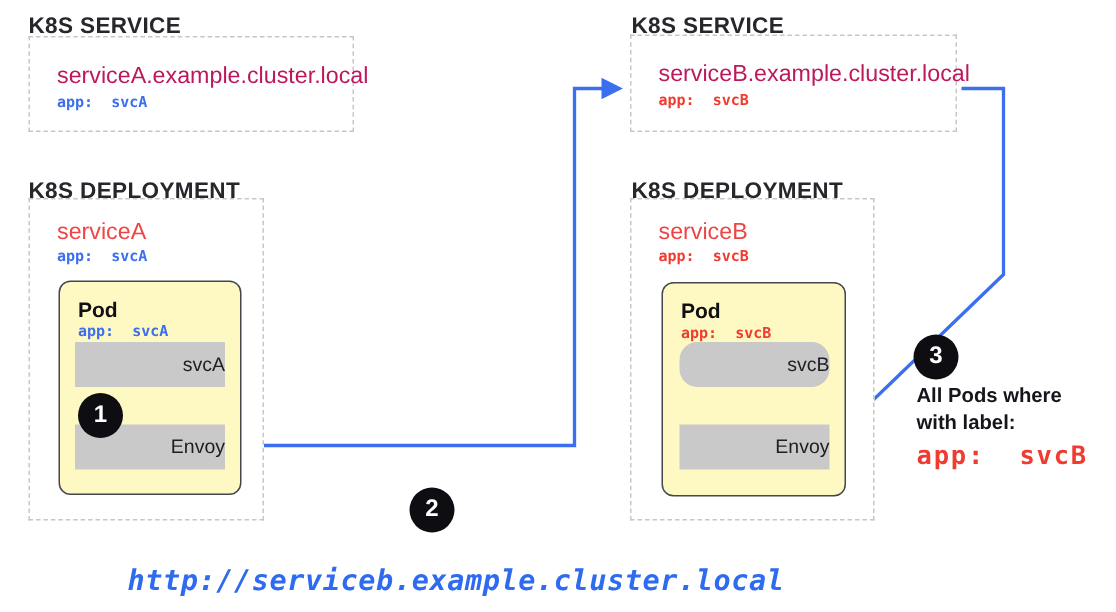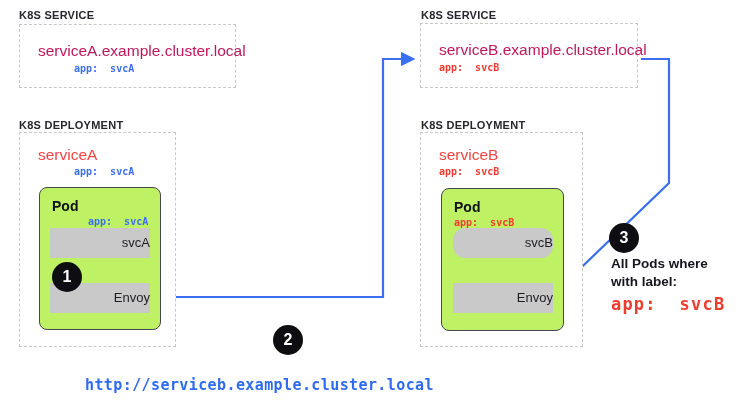"K8S SERVICE" .sec-label { font-size: 11px -> 15px }
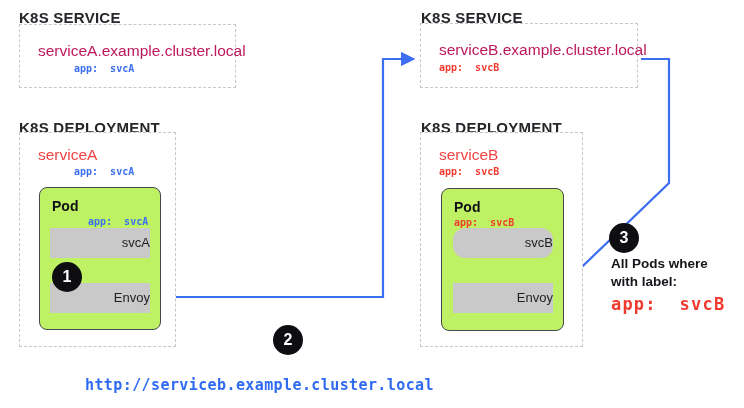"app: svcA" .blue { margin-left: 36px -> none }
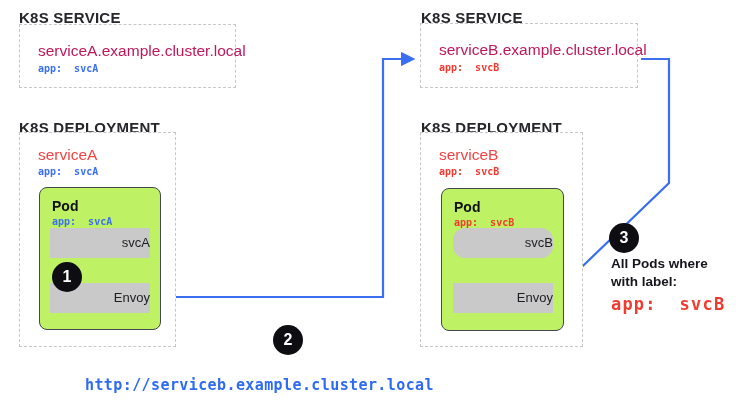"Pod" .pod { background: #bef264 -> #fef9c3 }
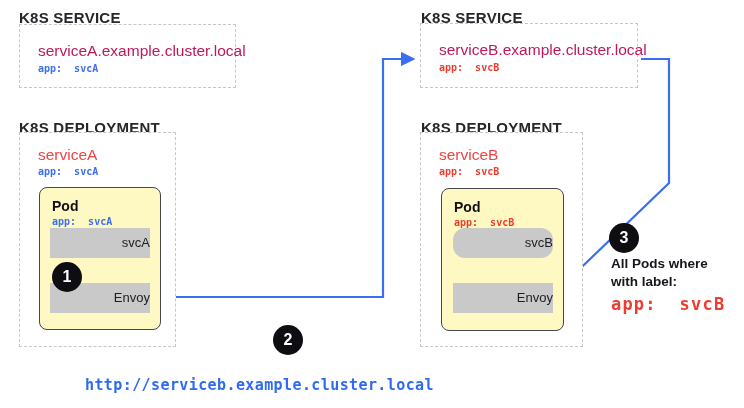"http://serviceb.example.cluster.local" .footer-url { font-size: 15px -> 19px; font-style: none -> italic }
